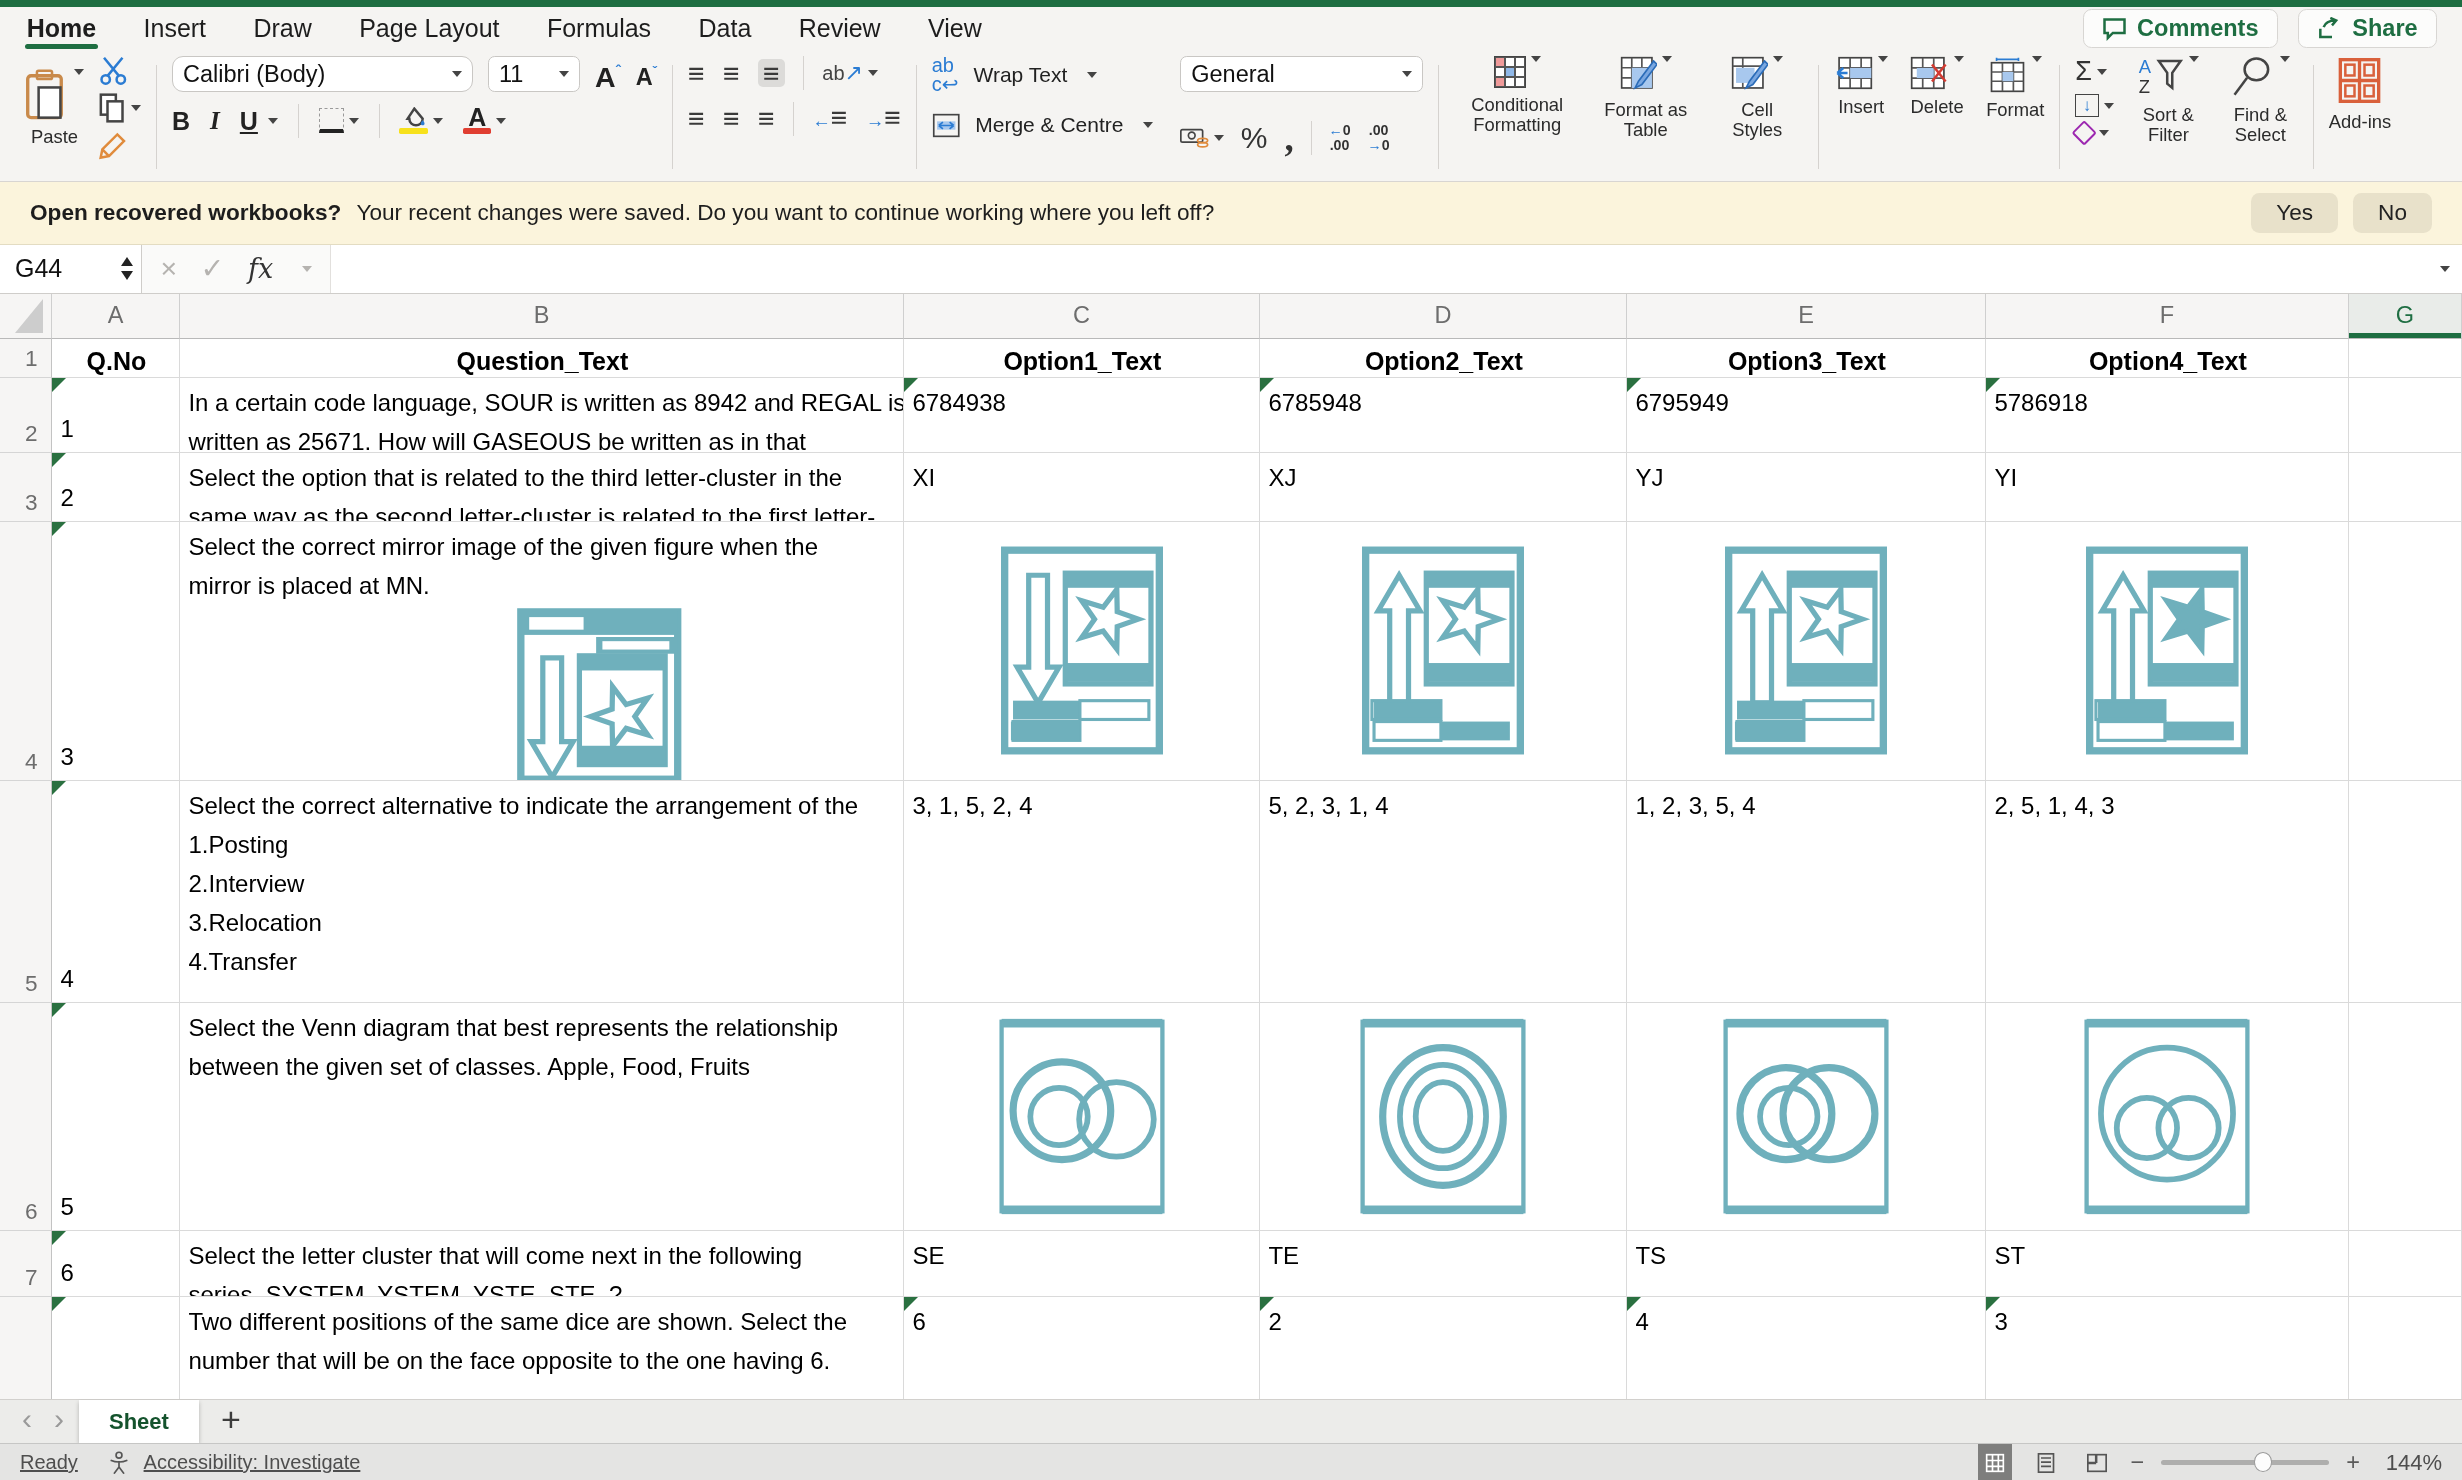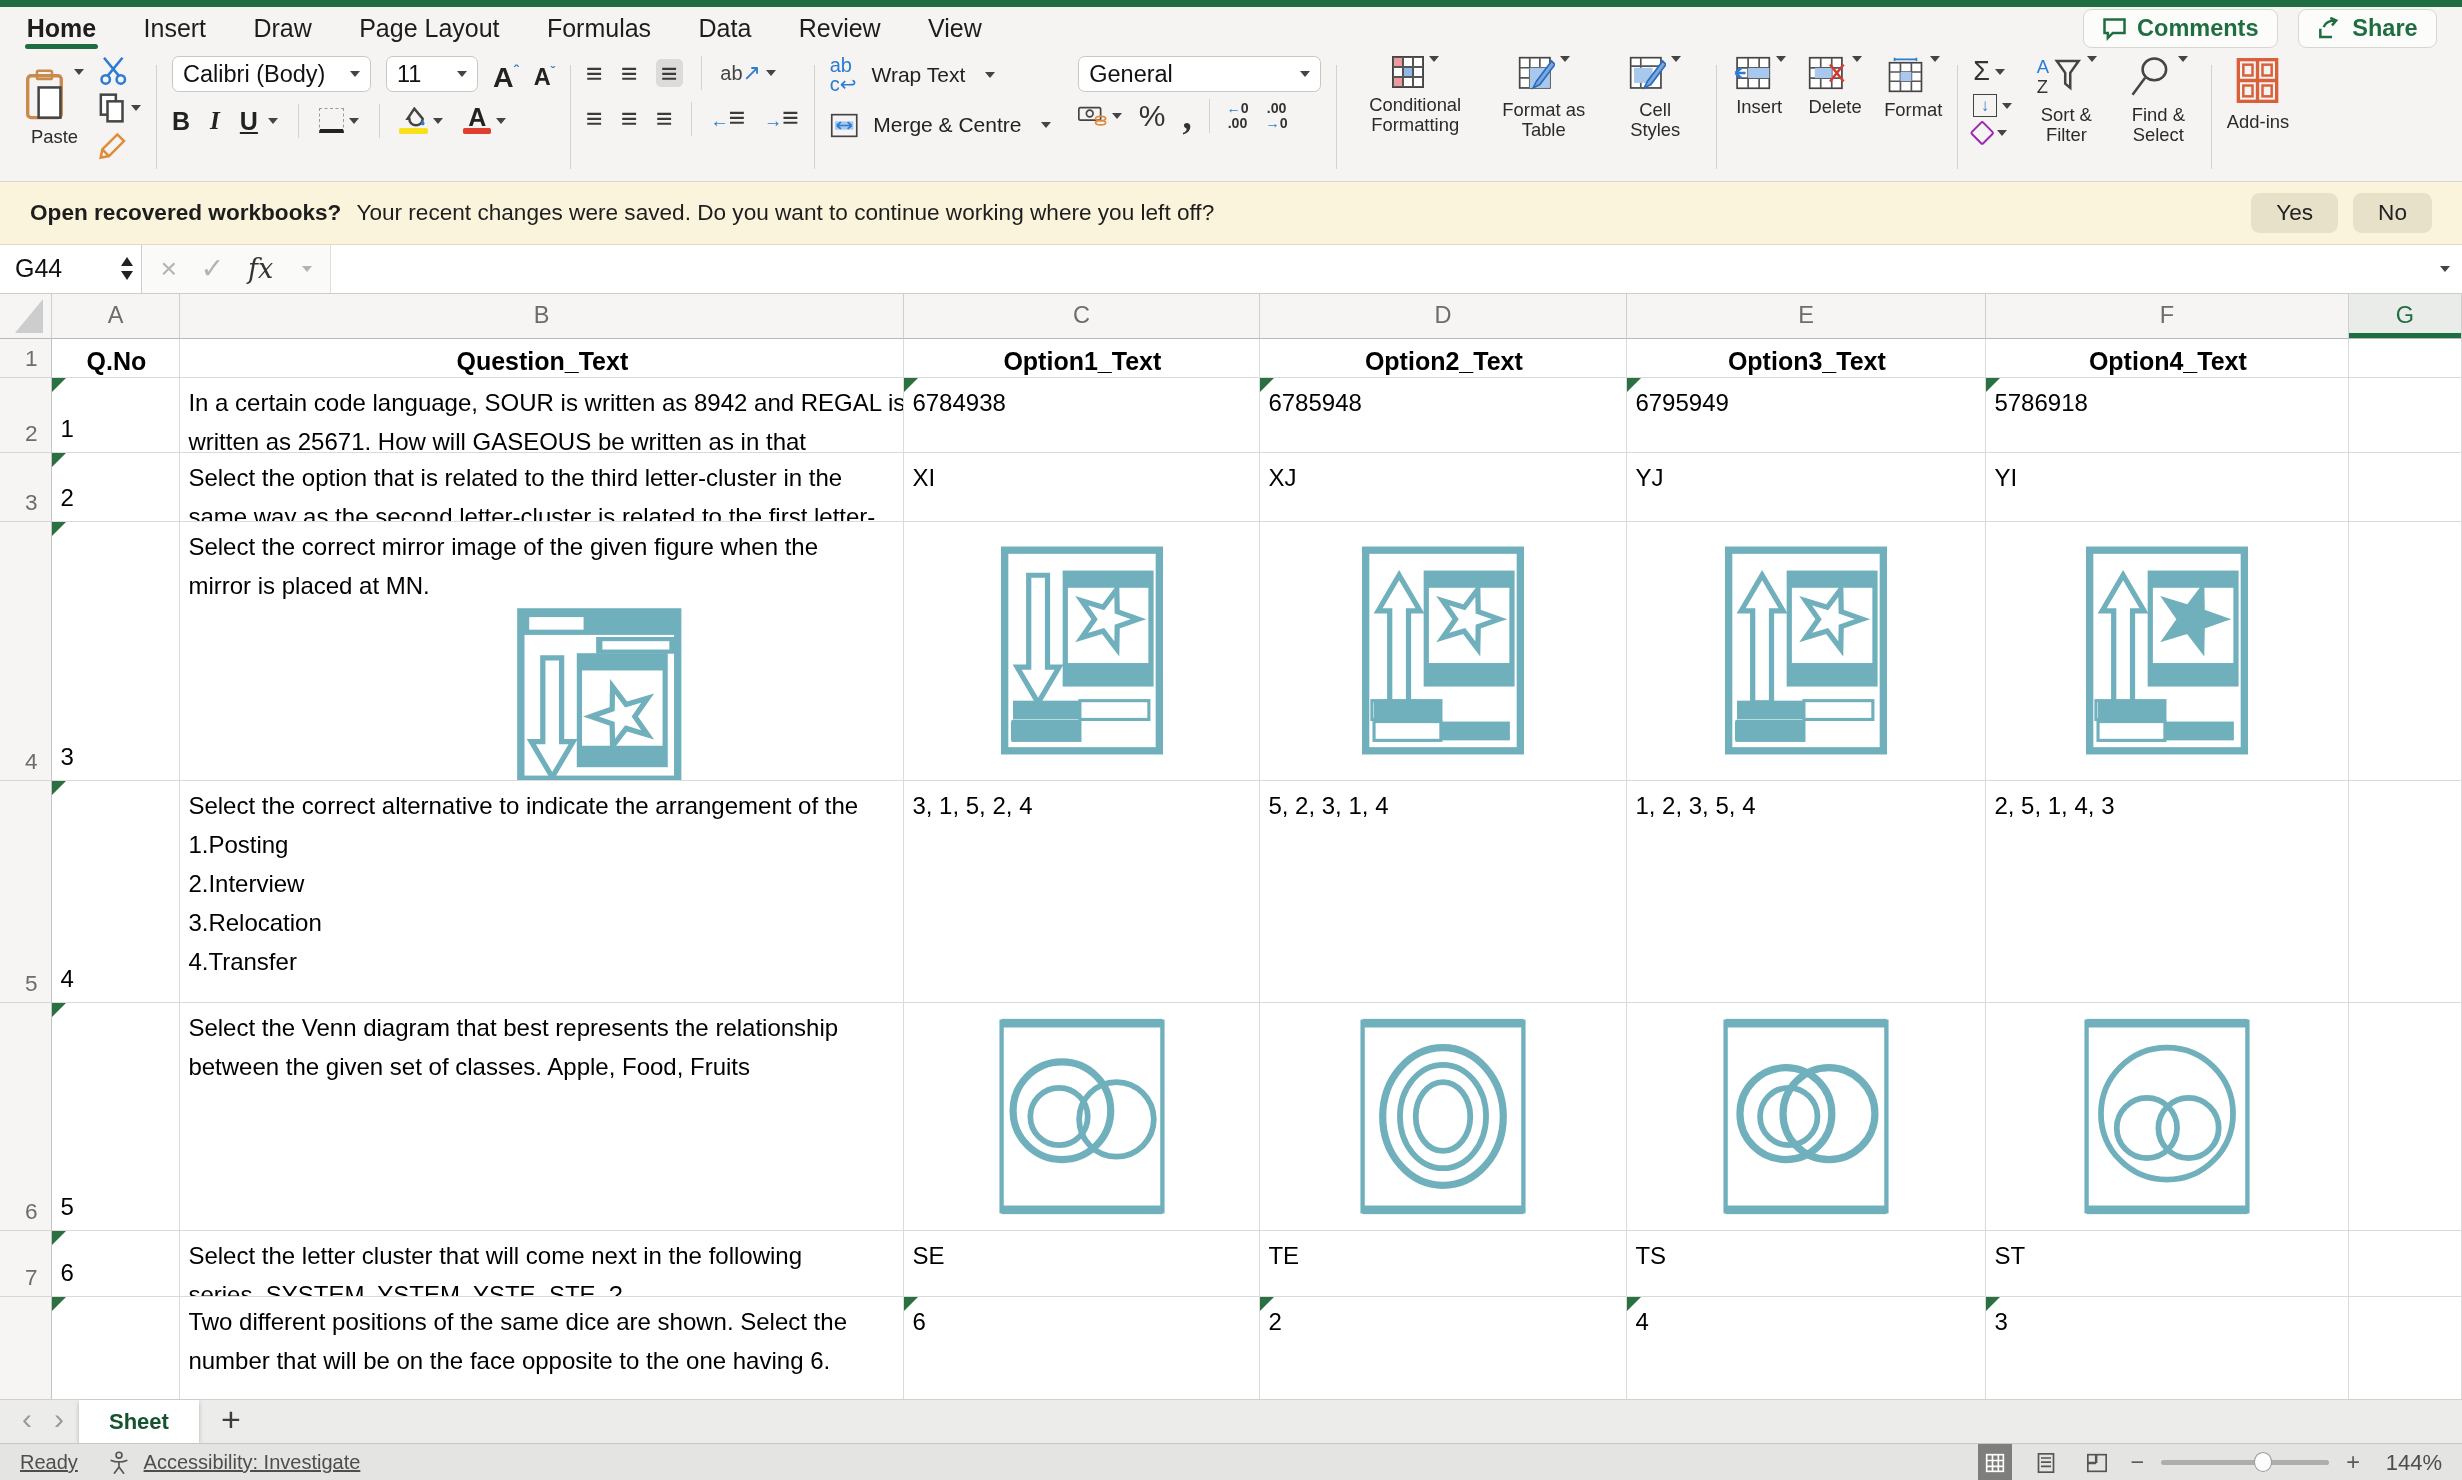"Calibri (Body)" div.inputbox { border-radius: none -> 11px; width: 199px -> 301px }
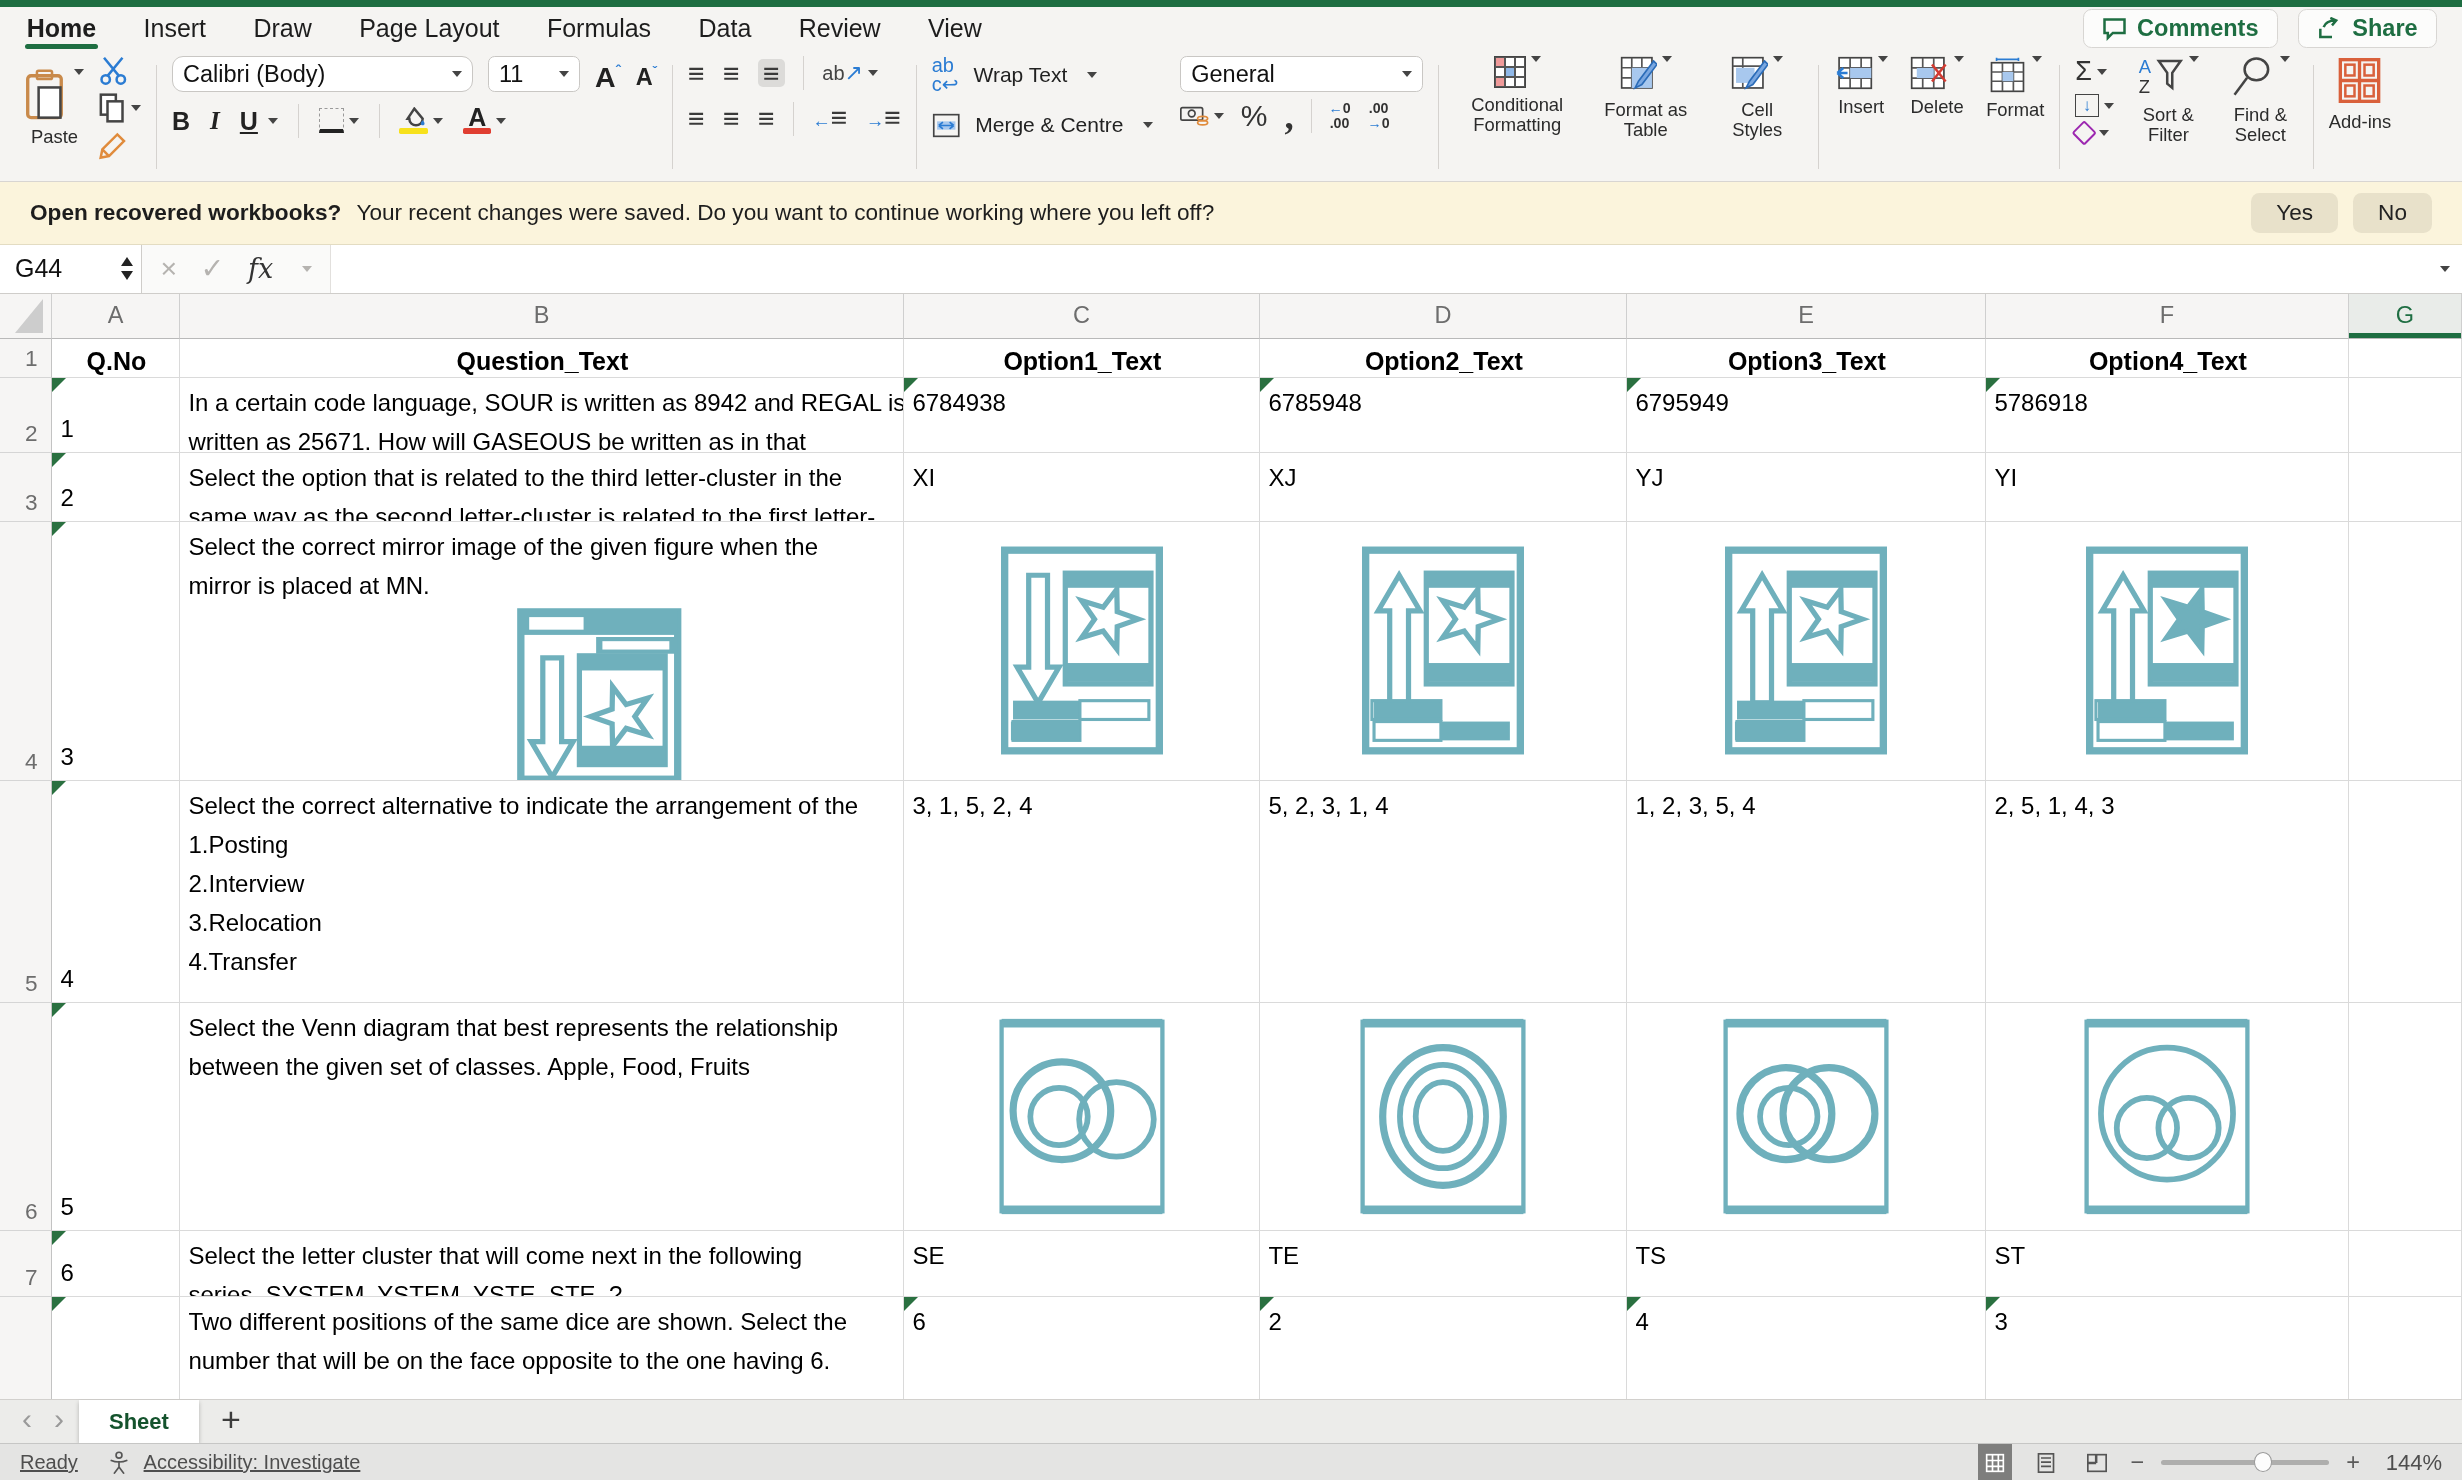"General" div.rrows { gap: 3px -> 25px }
